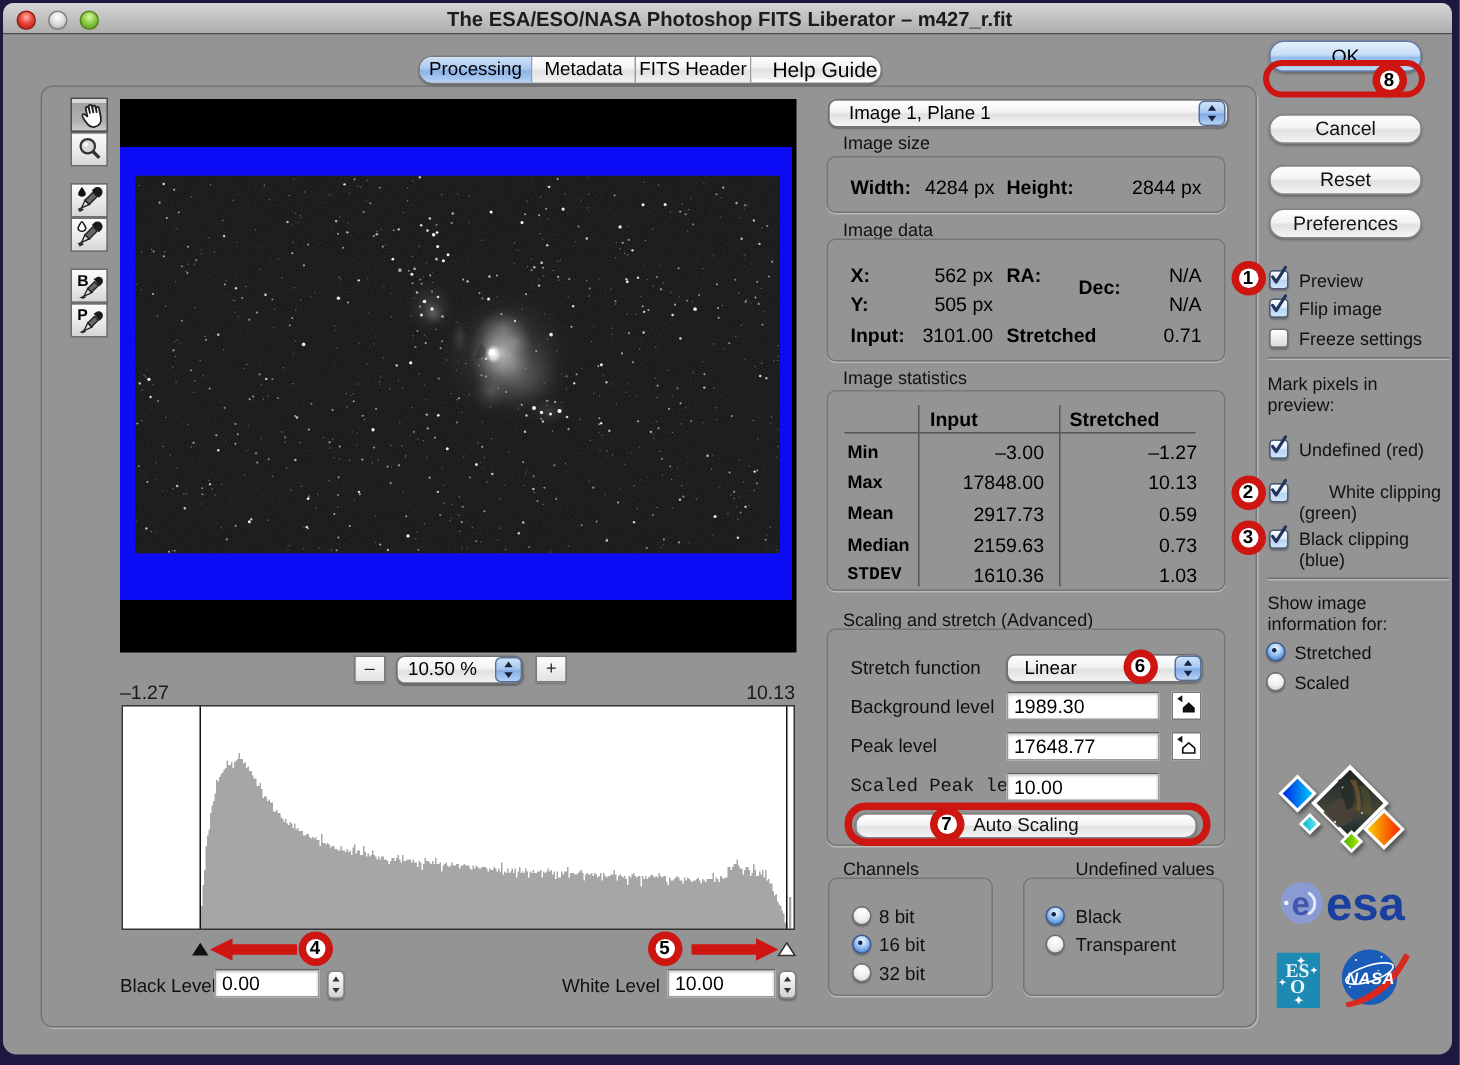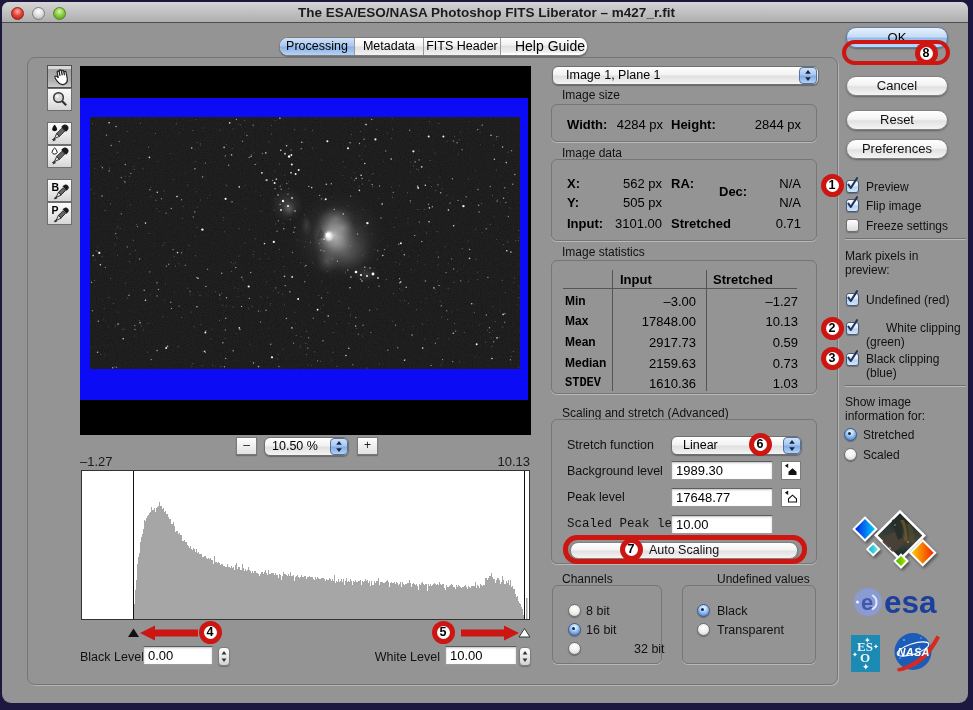"32 bit" div.lbl { margin-left: 48px -> none }
